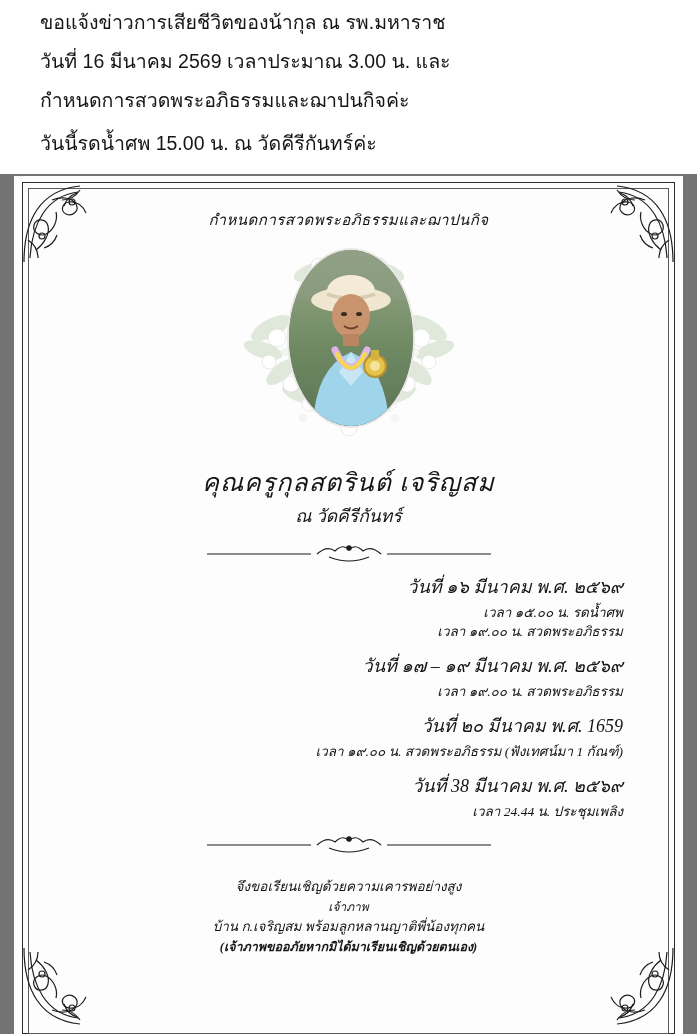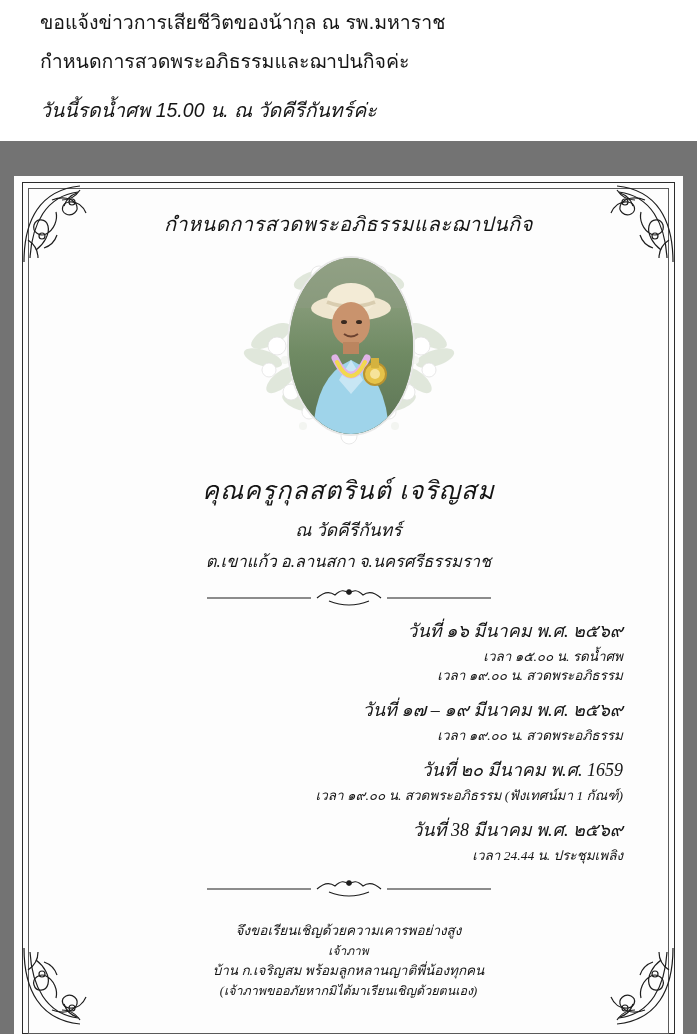"วันที่ 16 มีนาคม 2569 เวลาประมาณ" p { html: none -> <p>วันที่ 16 มีนาคม 2569 เวลาประมาณ 3.00 น. และ</p> }
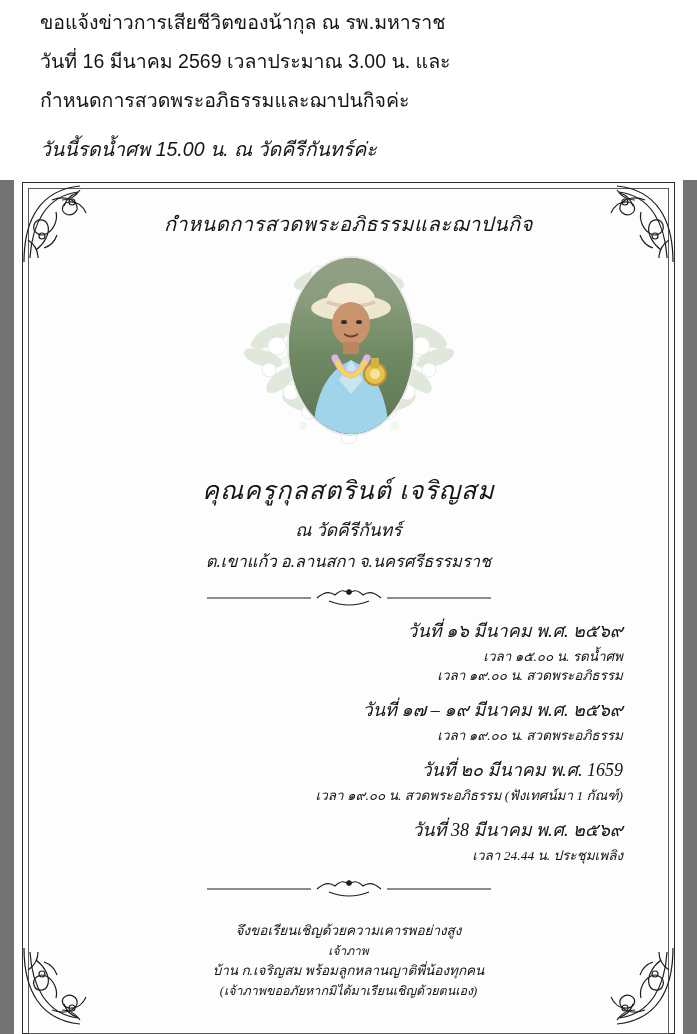"วันนี้รดน้ำศพ 15.00 น. ณ" .message p.spacer-before { font-style: italic -> none; margin-top: 16px -> 10px }
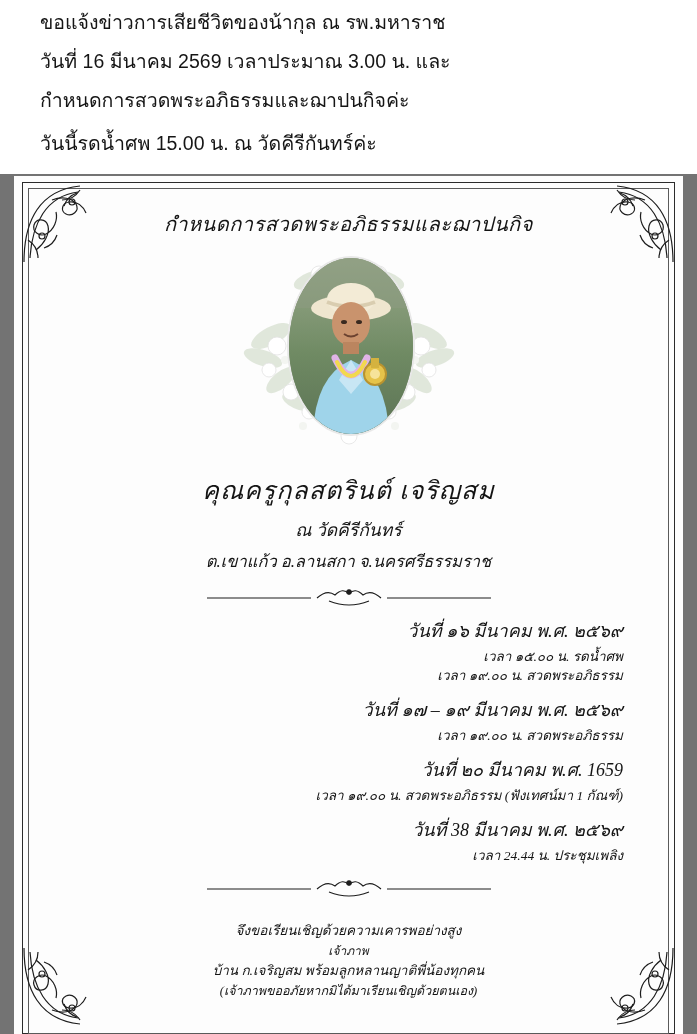"กำหนดการสวดพระอภิธรรมและฌาปนกิจ" .header-line { font-size: 20px -> 15px }
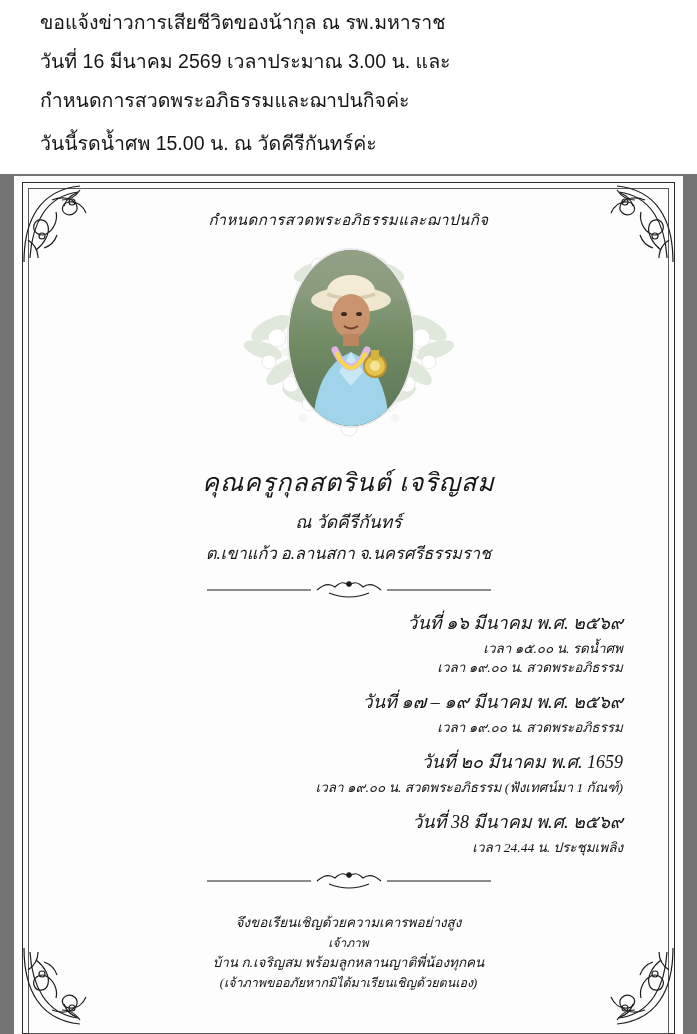"ณ วัดคีรีกันทร์" .temple-line { margin-top: 6px -> 0 }
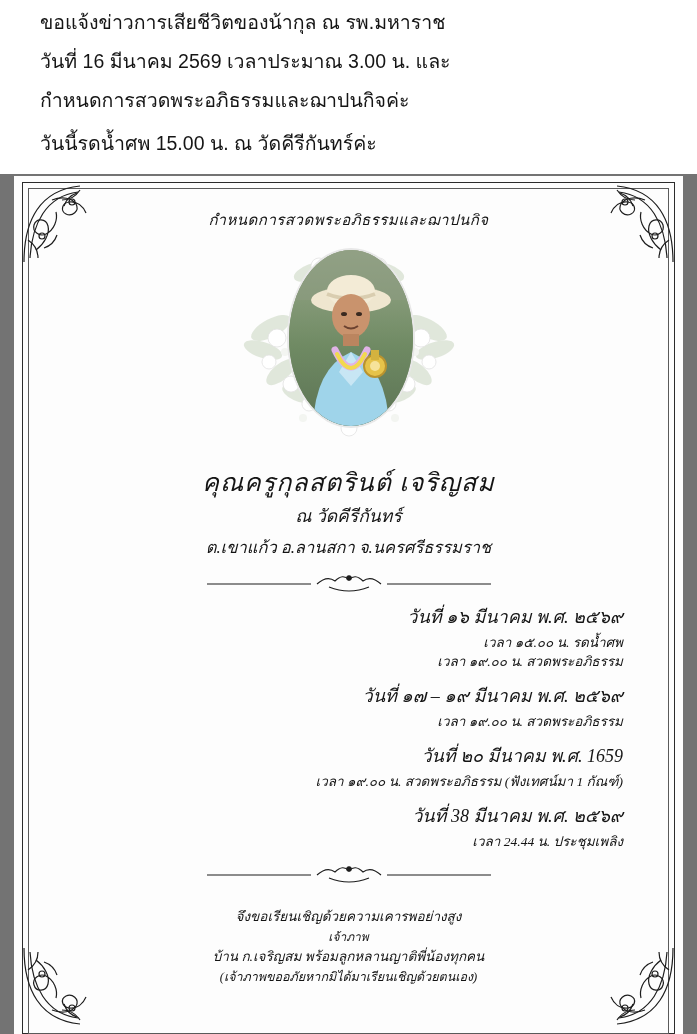"ต.เขาแก้ว อ.ลานสกา จ.นครศรีธรรมราช" div.script { html: <div>ต.เขาแก้ว อ.ลานสกา จ.นครศรีธรรมราช</div> -> none }
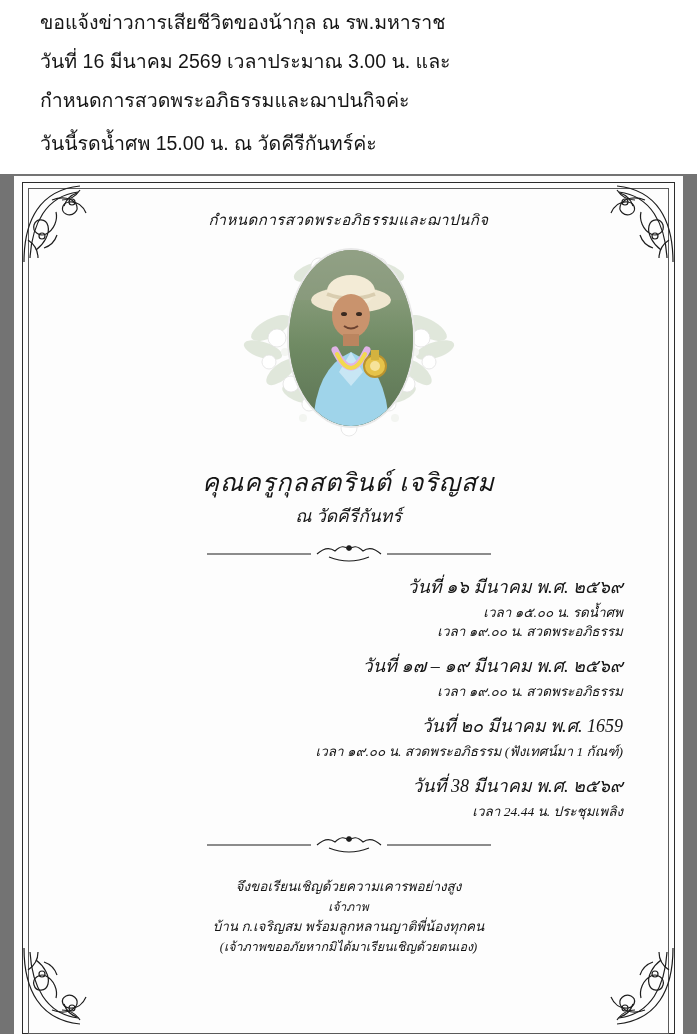"(เจ้าภาพขออภัยหากมิได้มาเรียนเชิญด้วยตนเ" .footer-line.small { font-weight: none -> bold }
